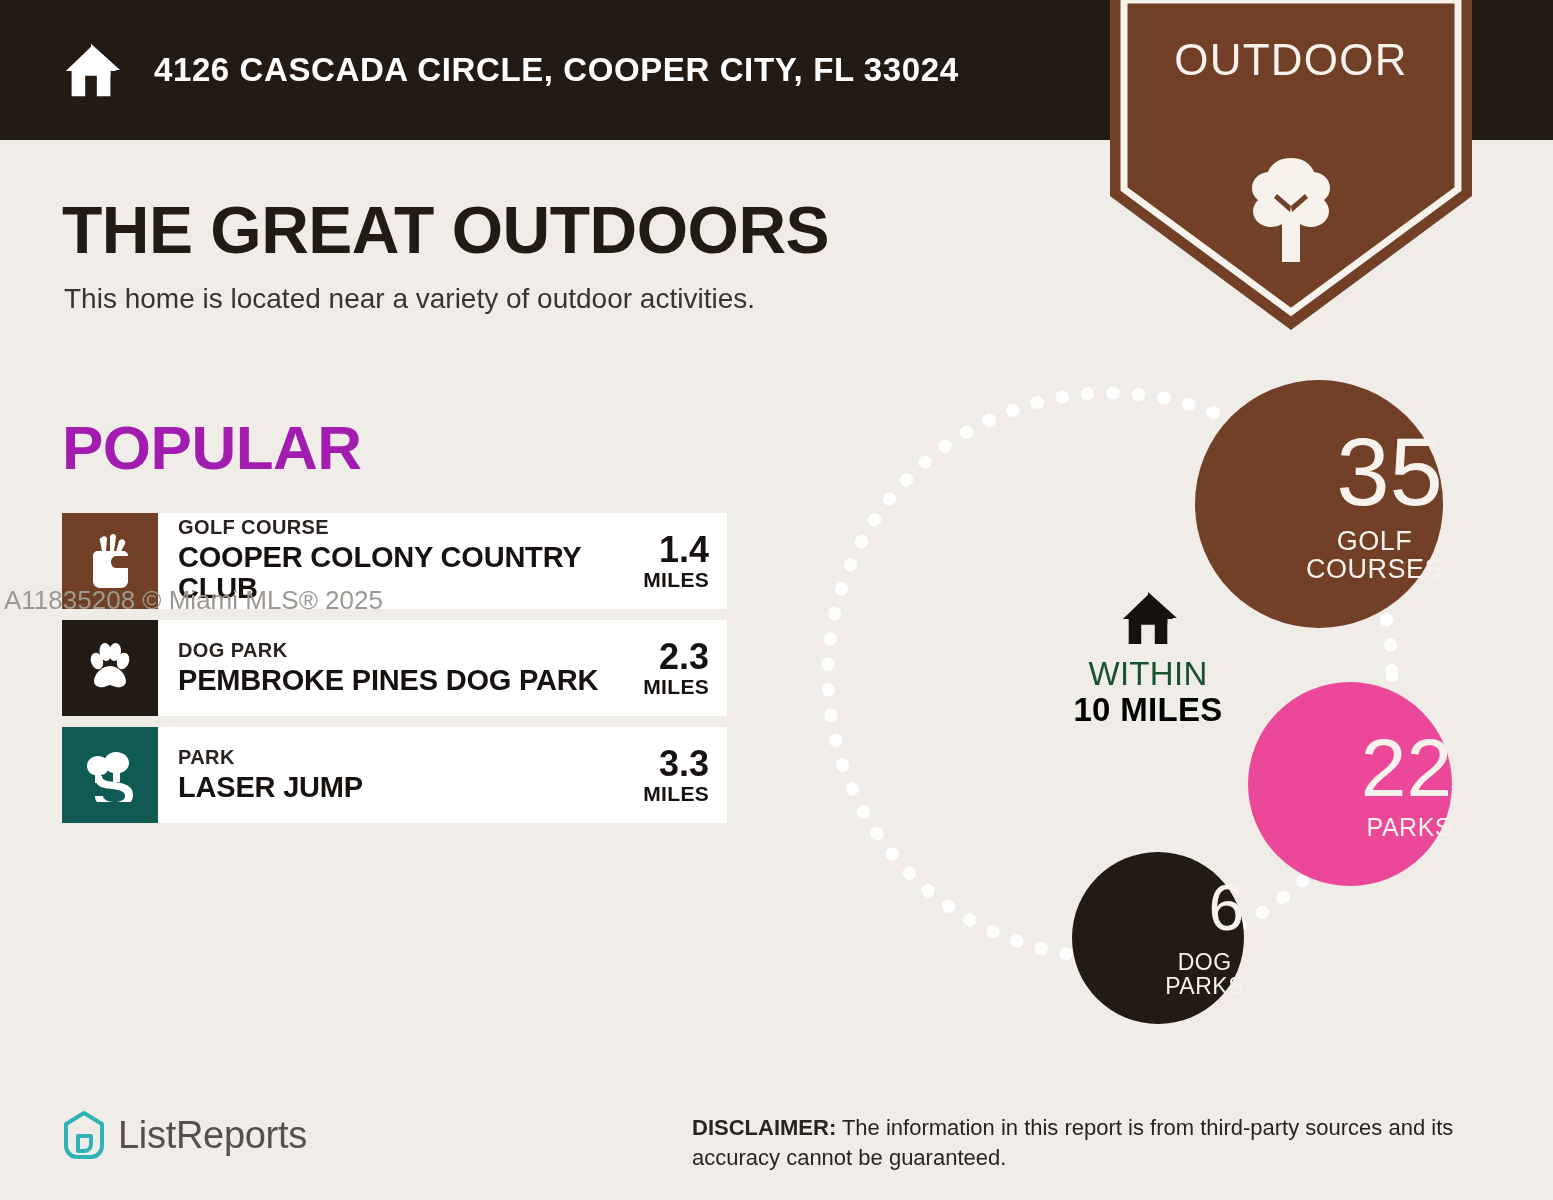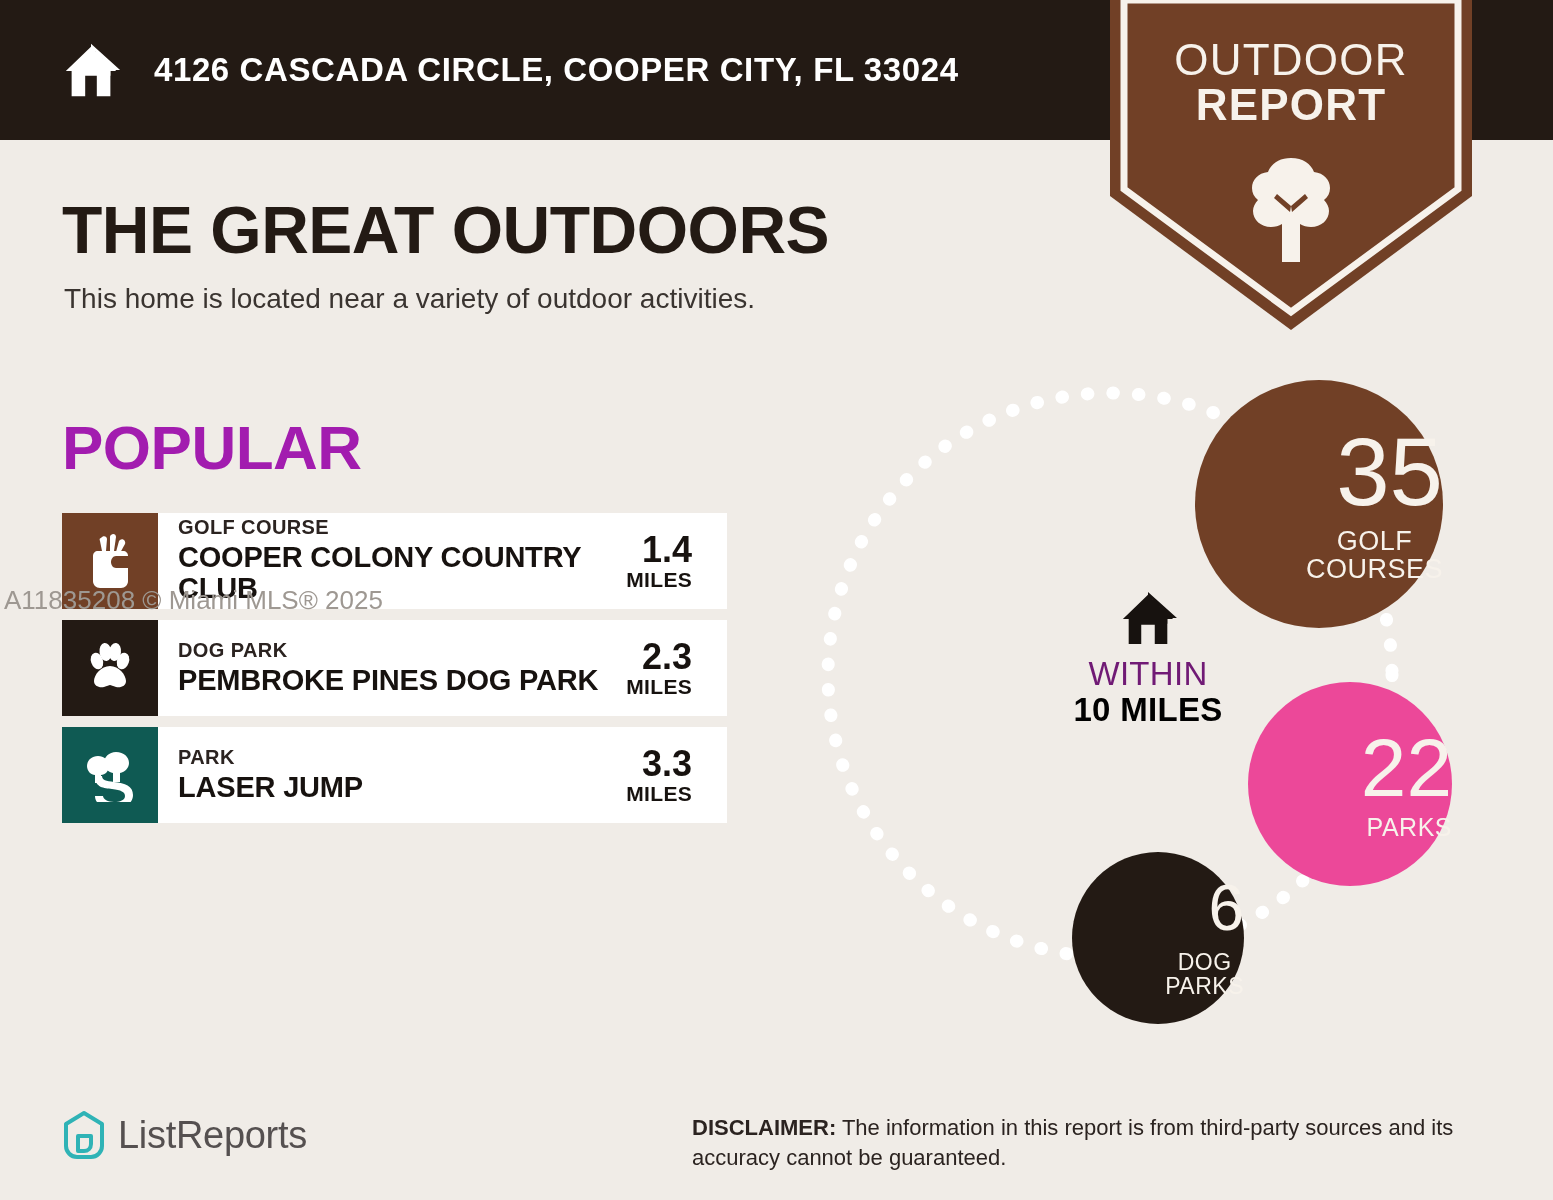"REPORT" span.badge-line2 { html: <span>REPORT</span> -> none }
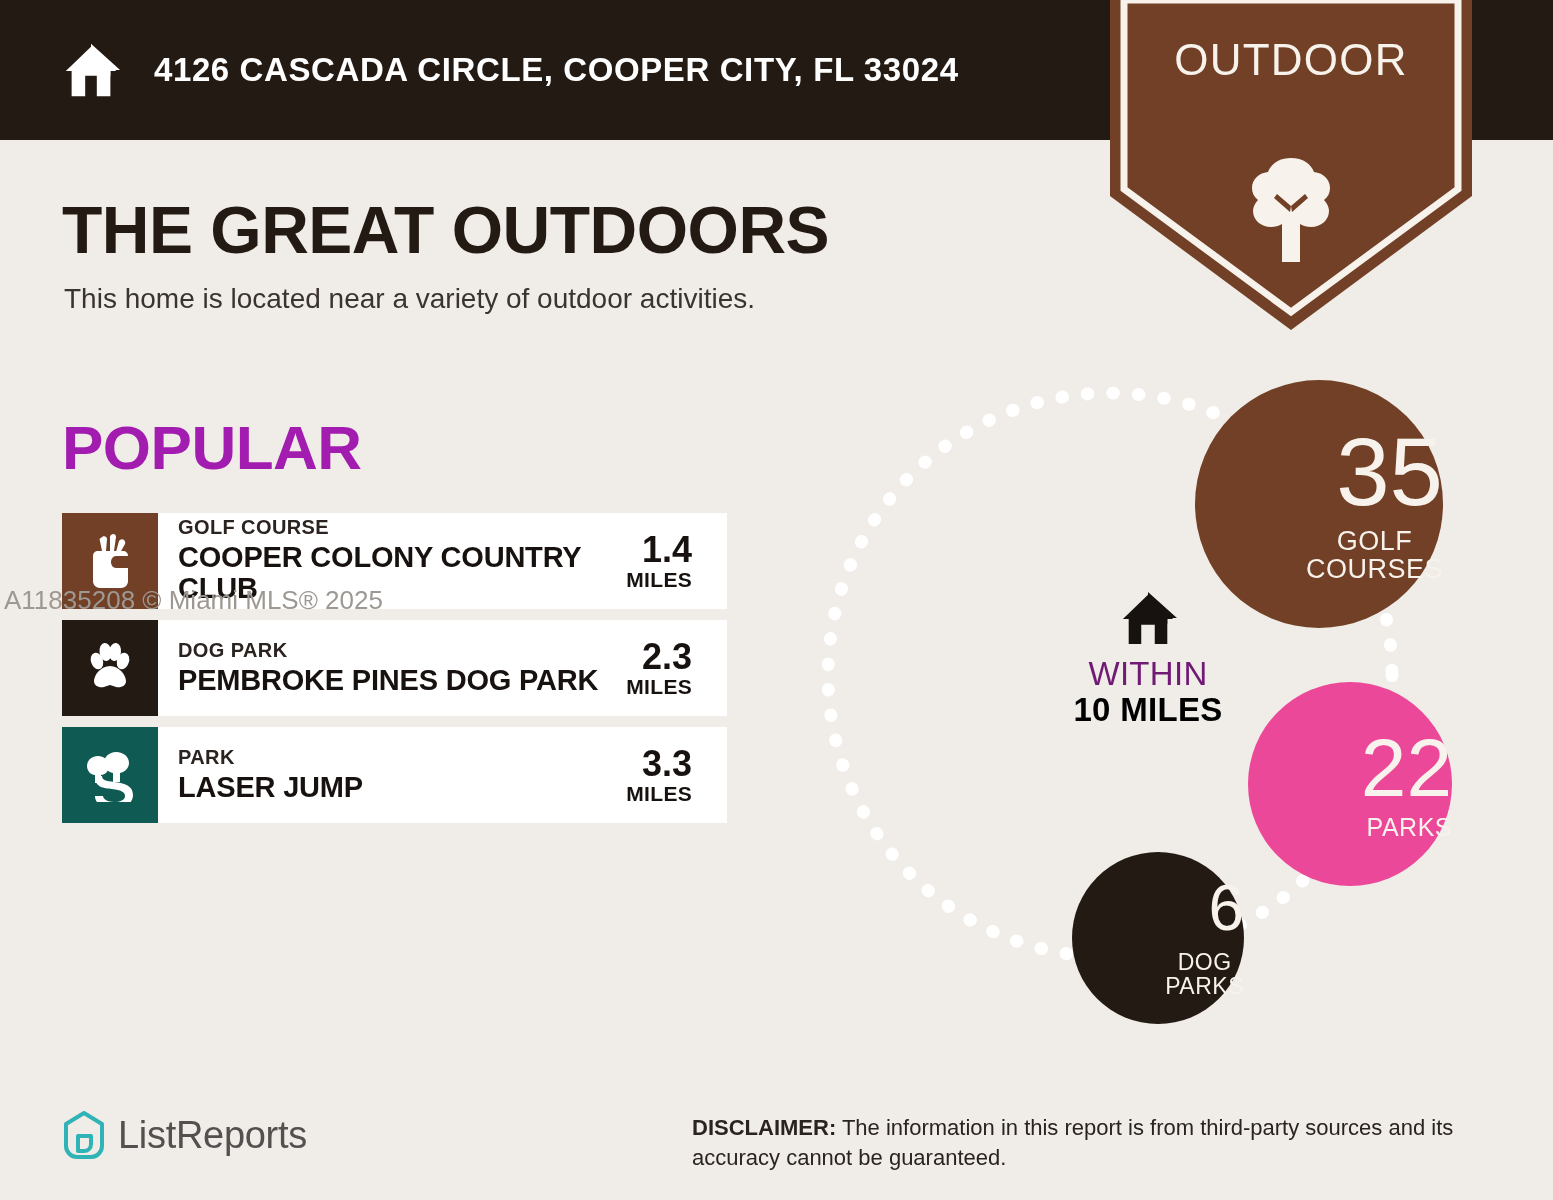"GOLF COURSE" .poprow-body { padding: 0 35px 0 20px -> 0 18px 0 20px }
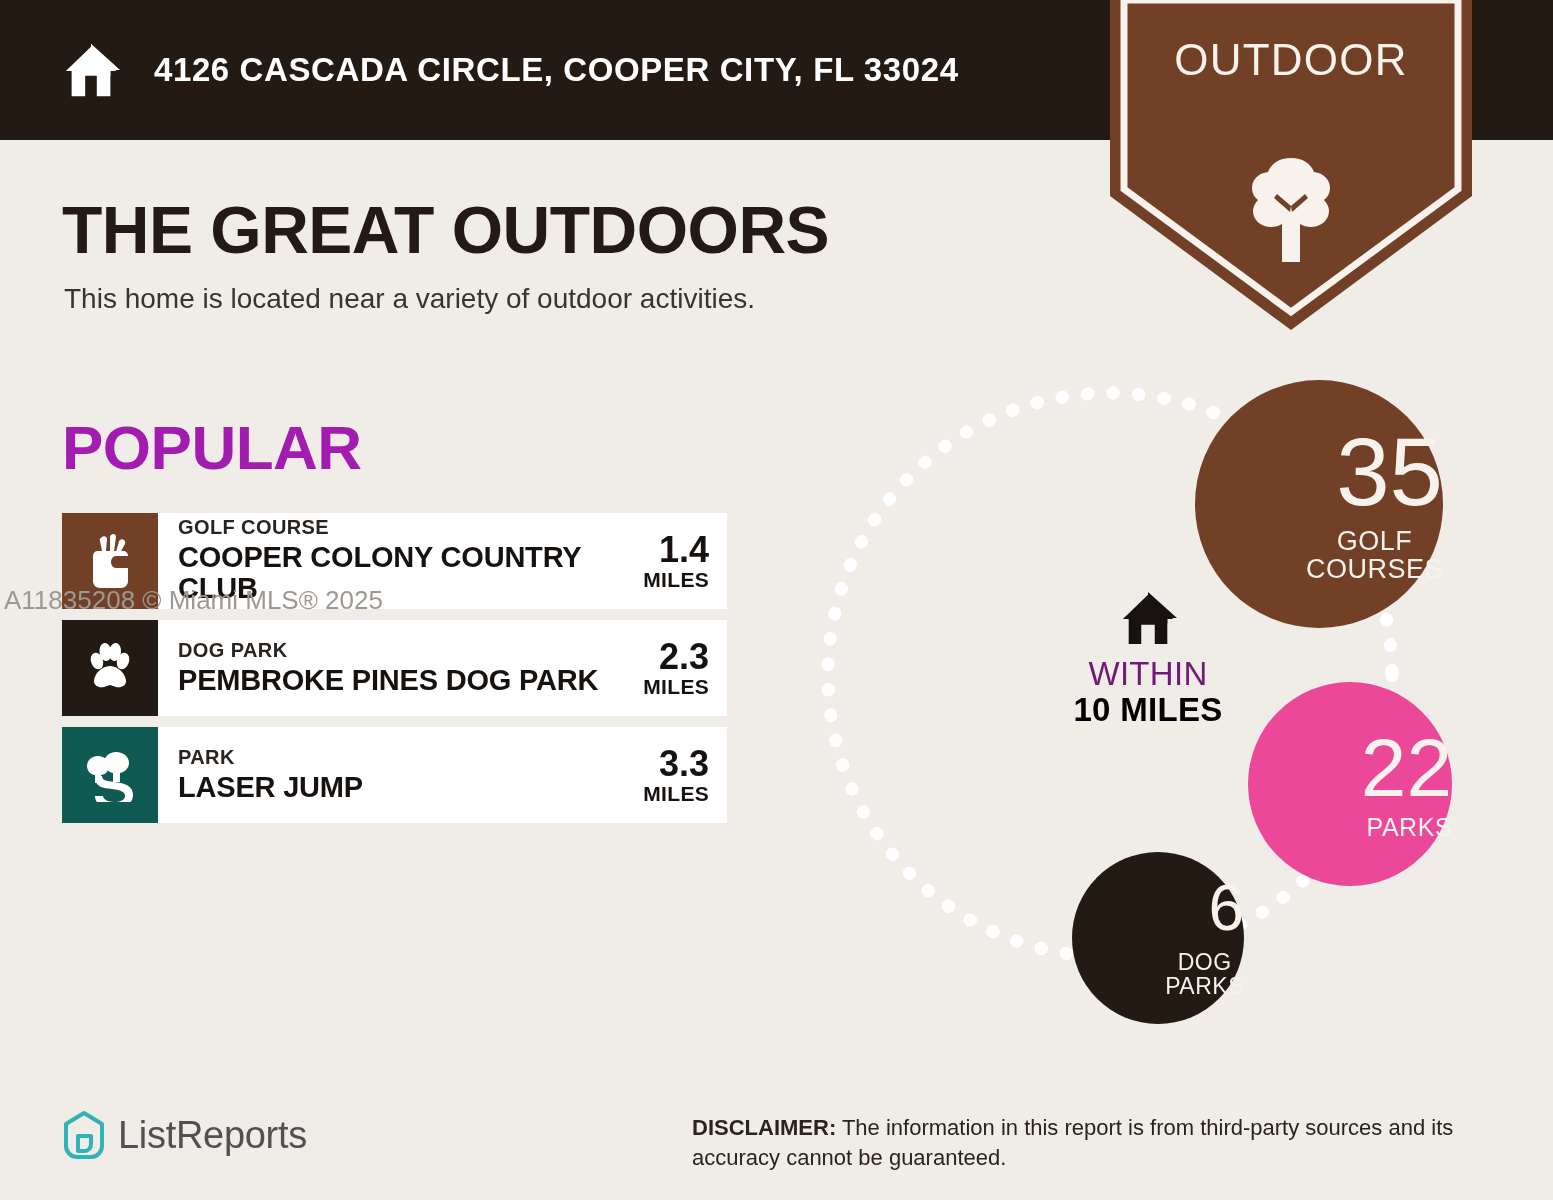"WITHIN" .within-l1 { color: #701a75 -> #14532d }
